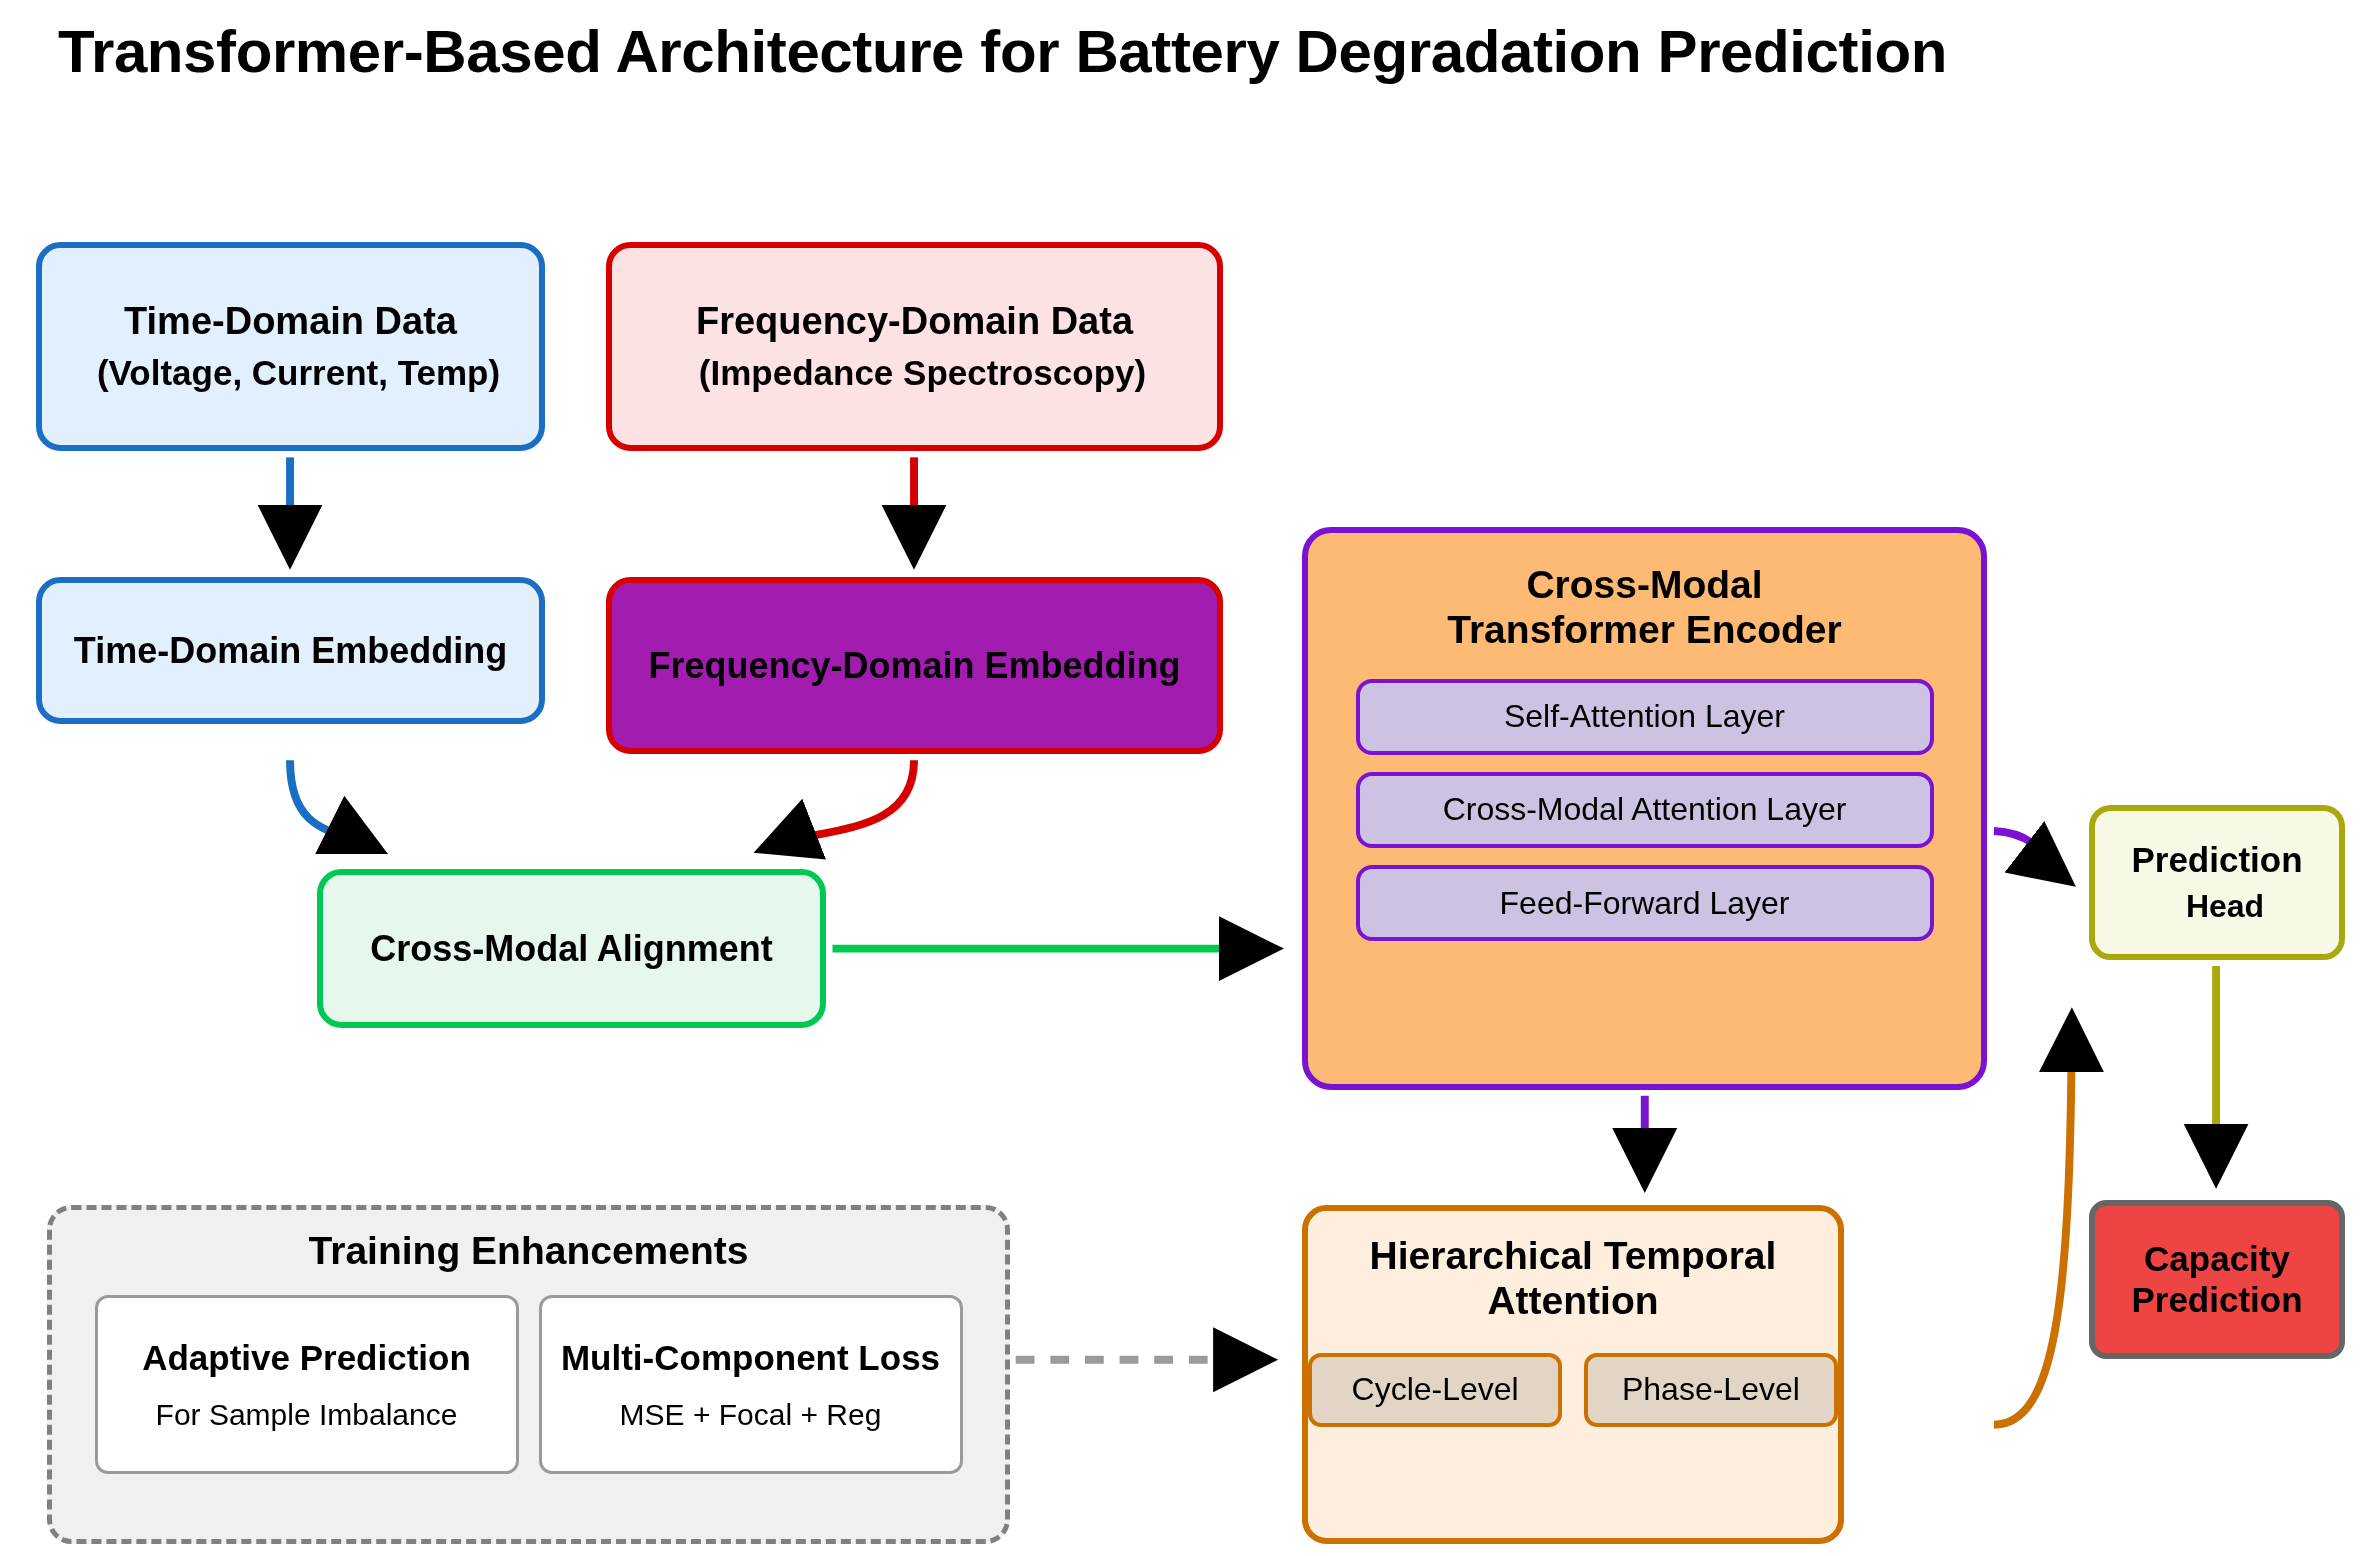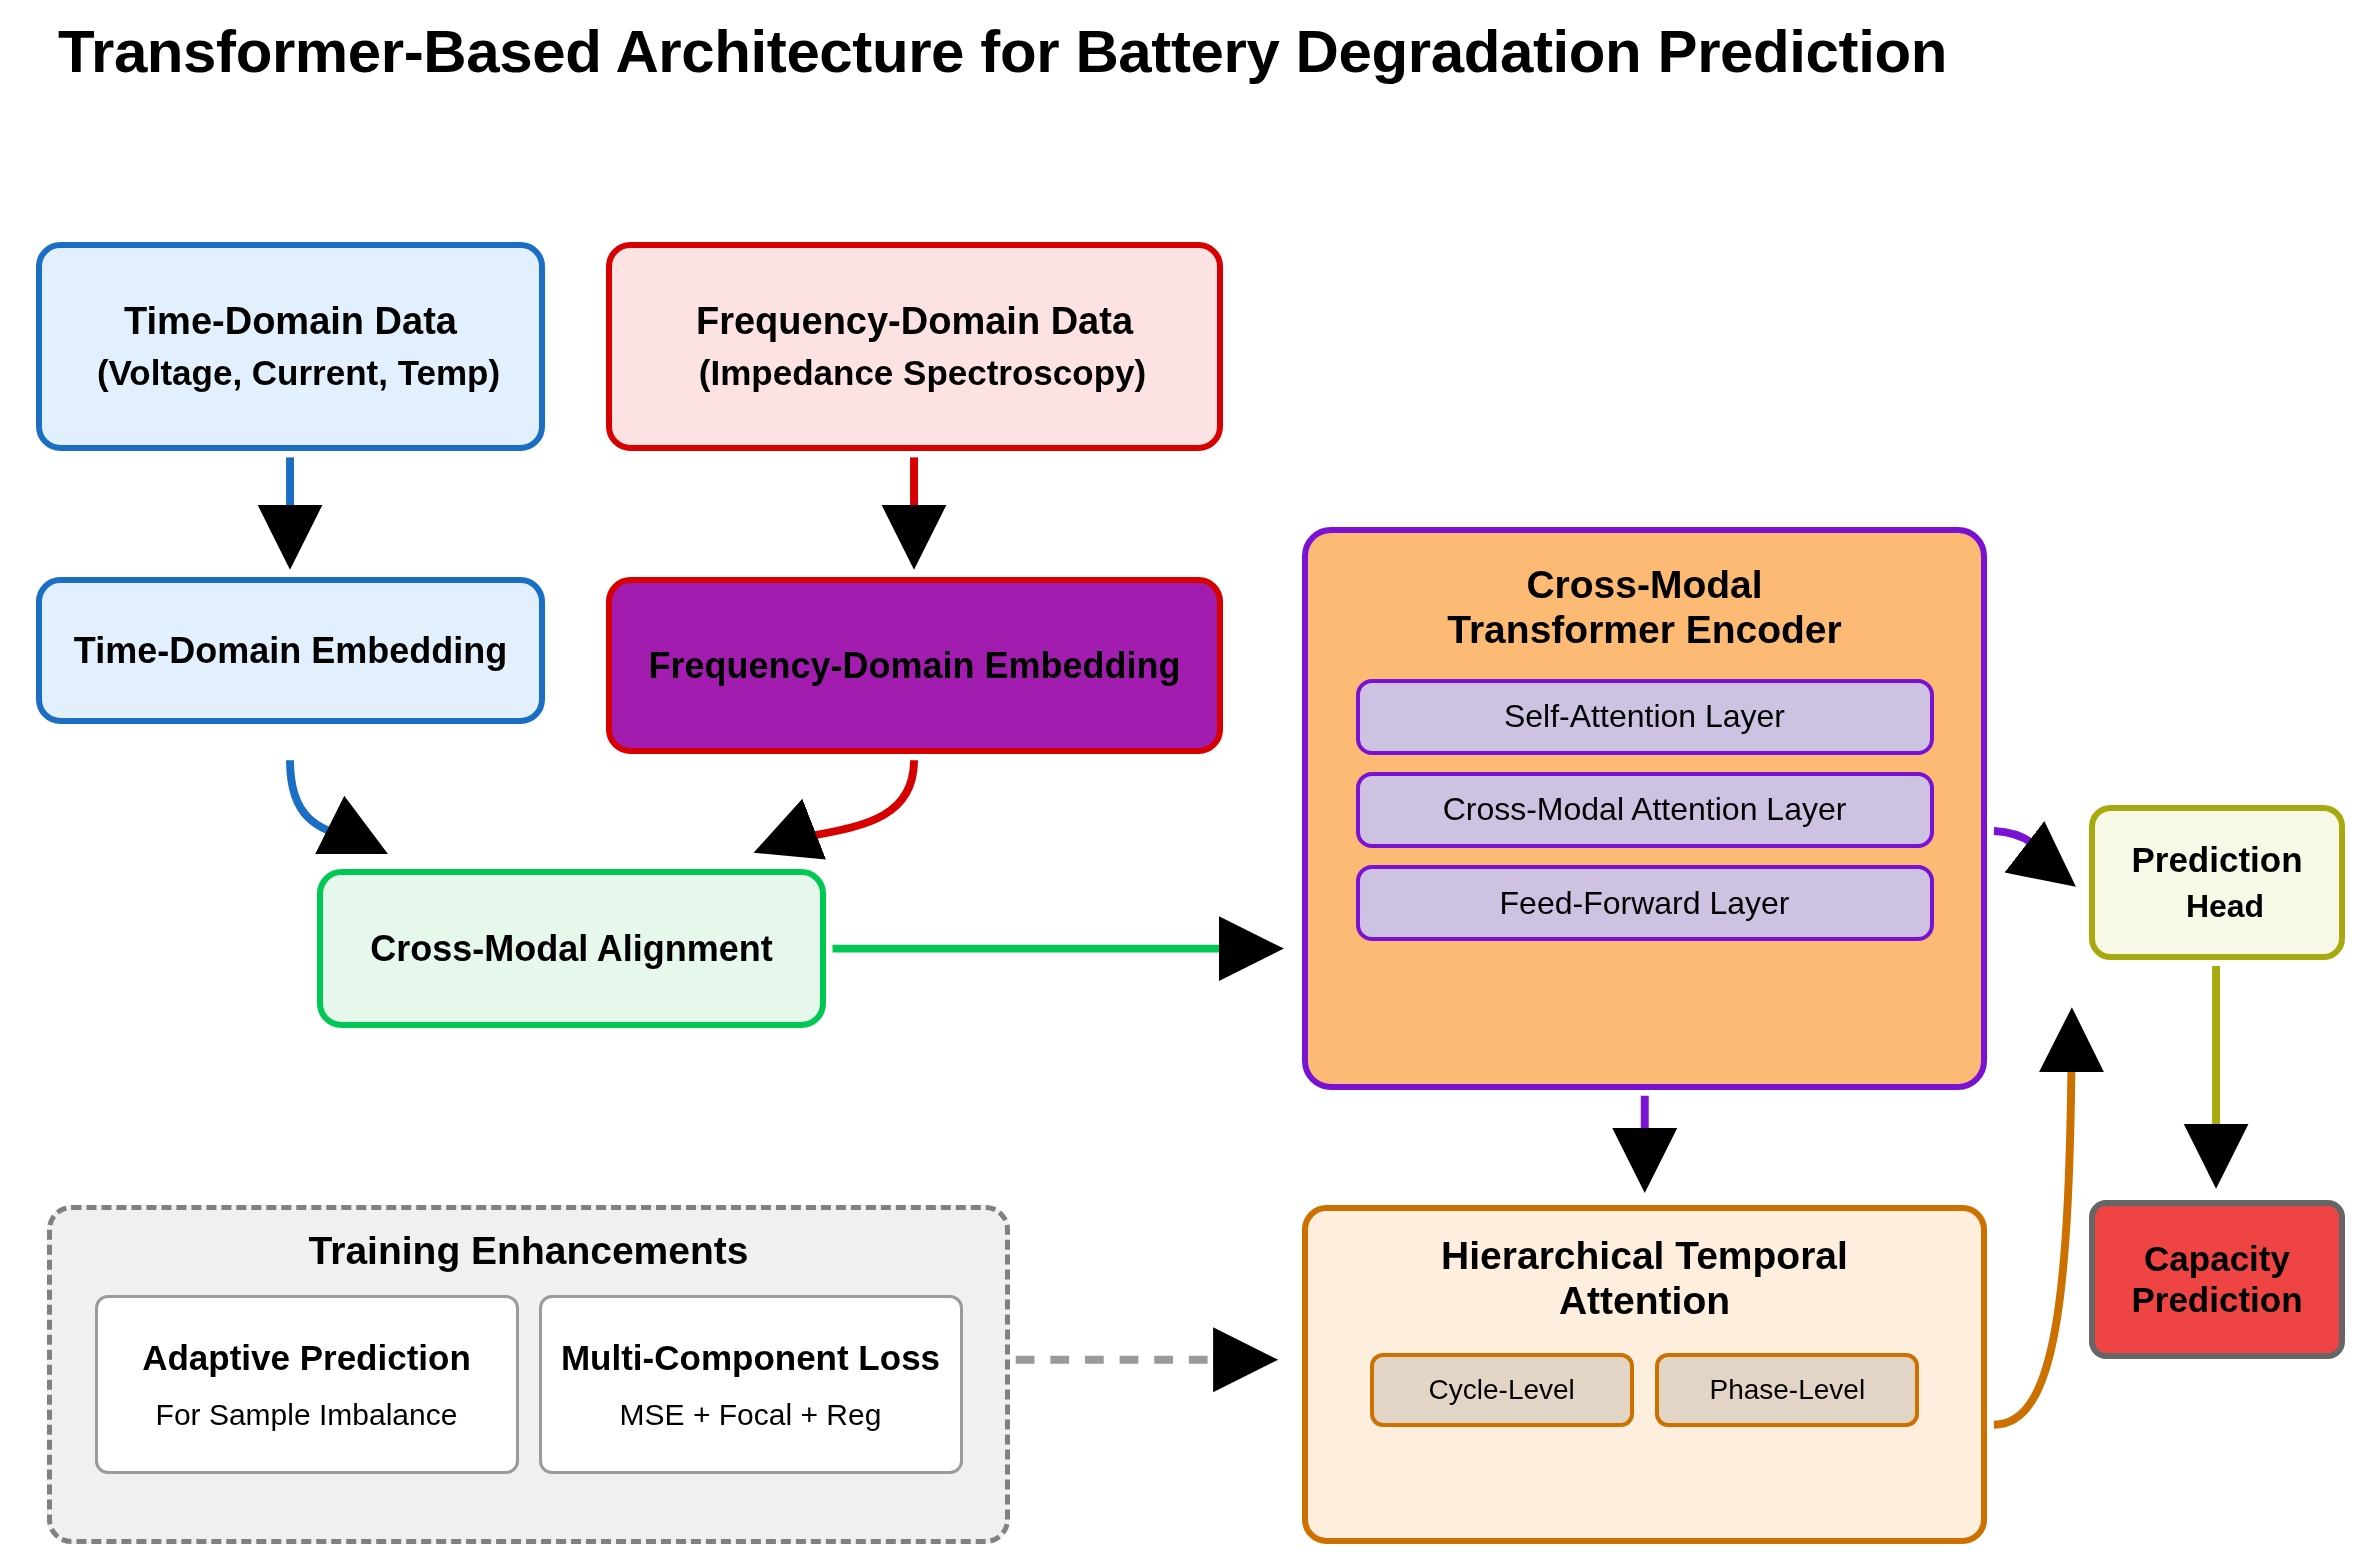"Hierarchical Temporal" #hta { width: 685px -> 542px }
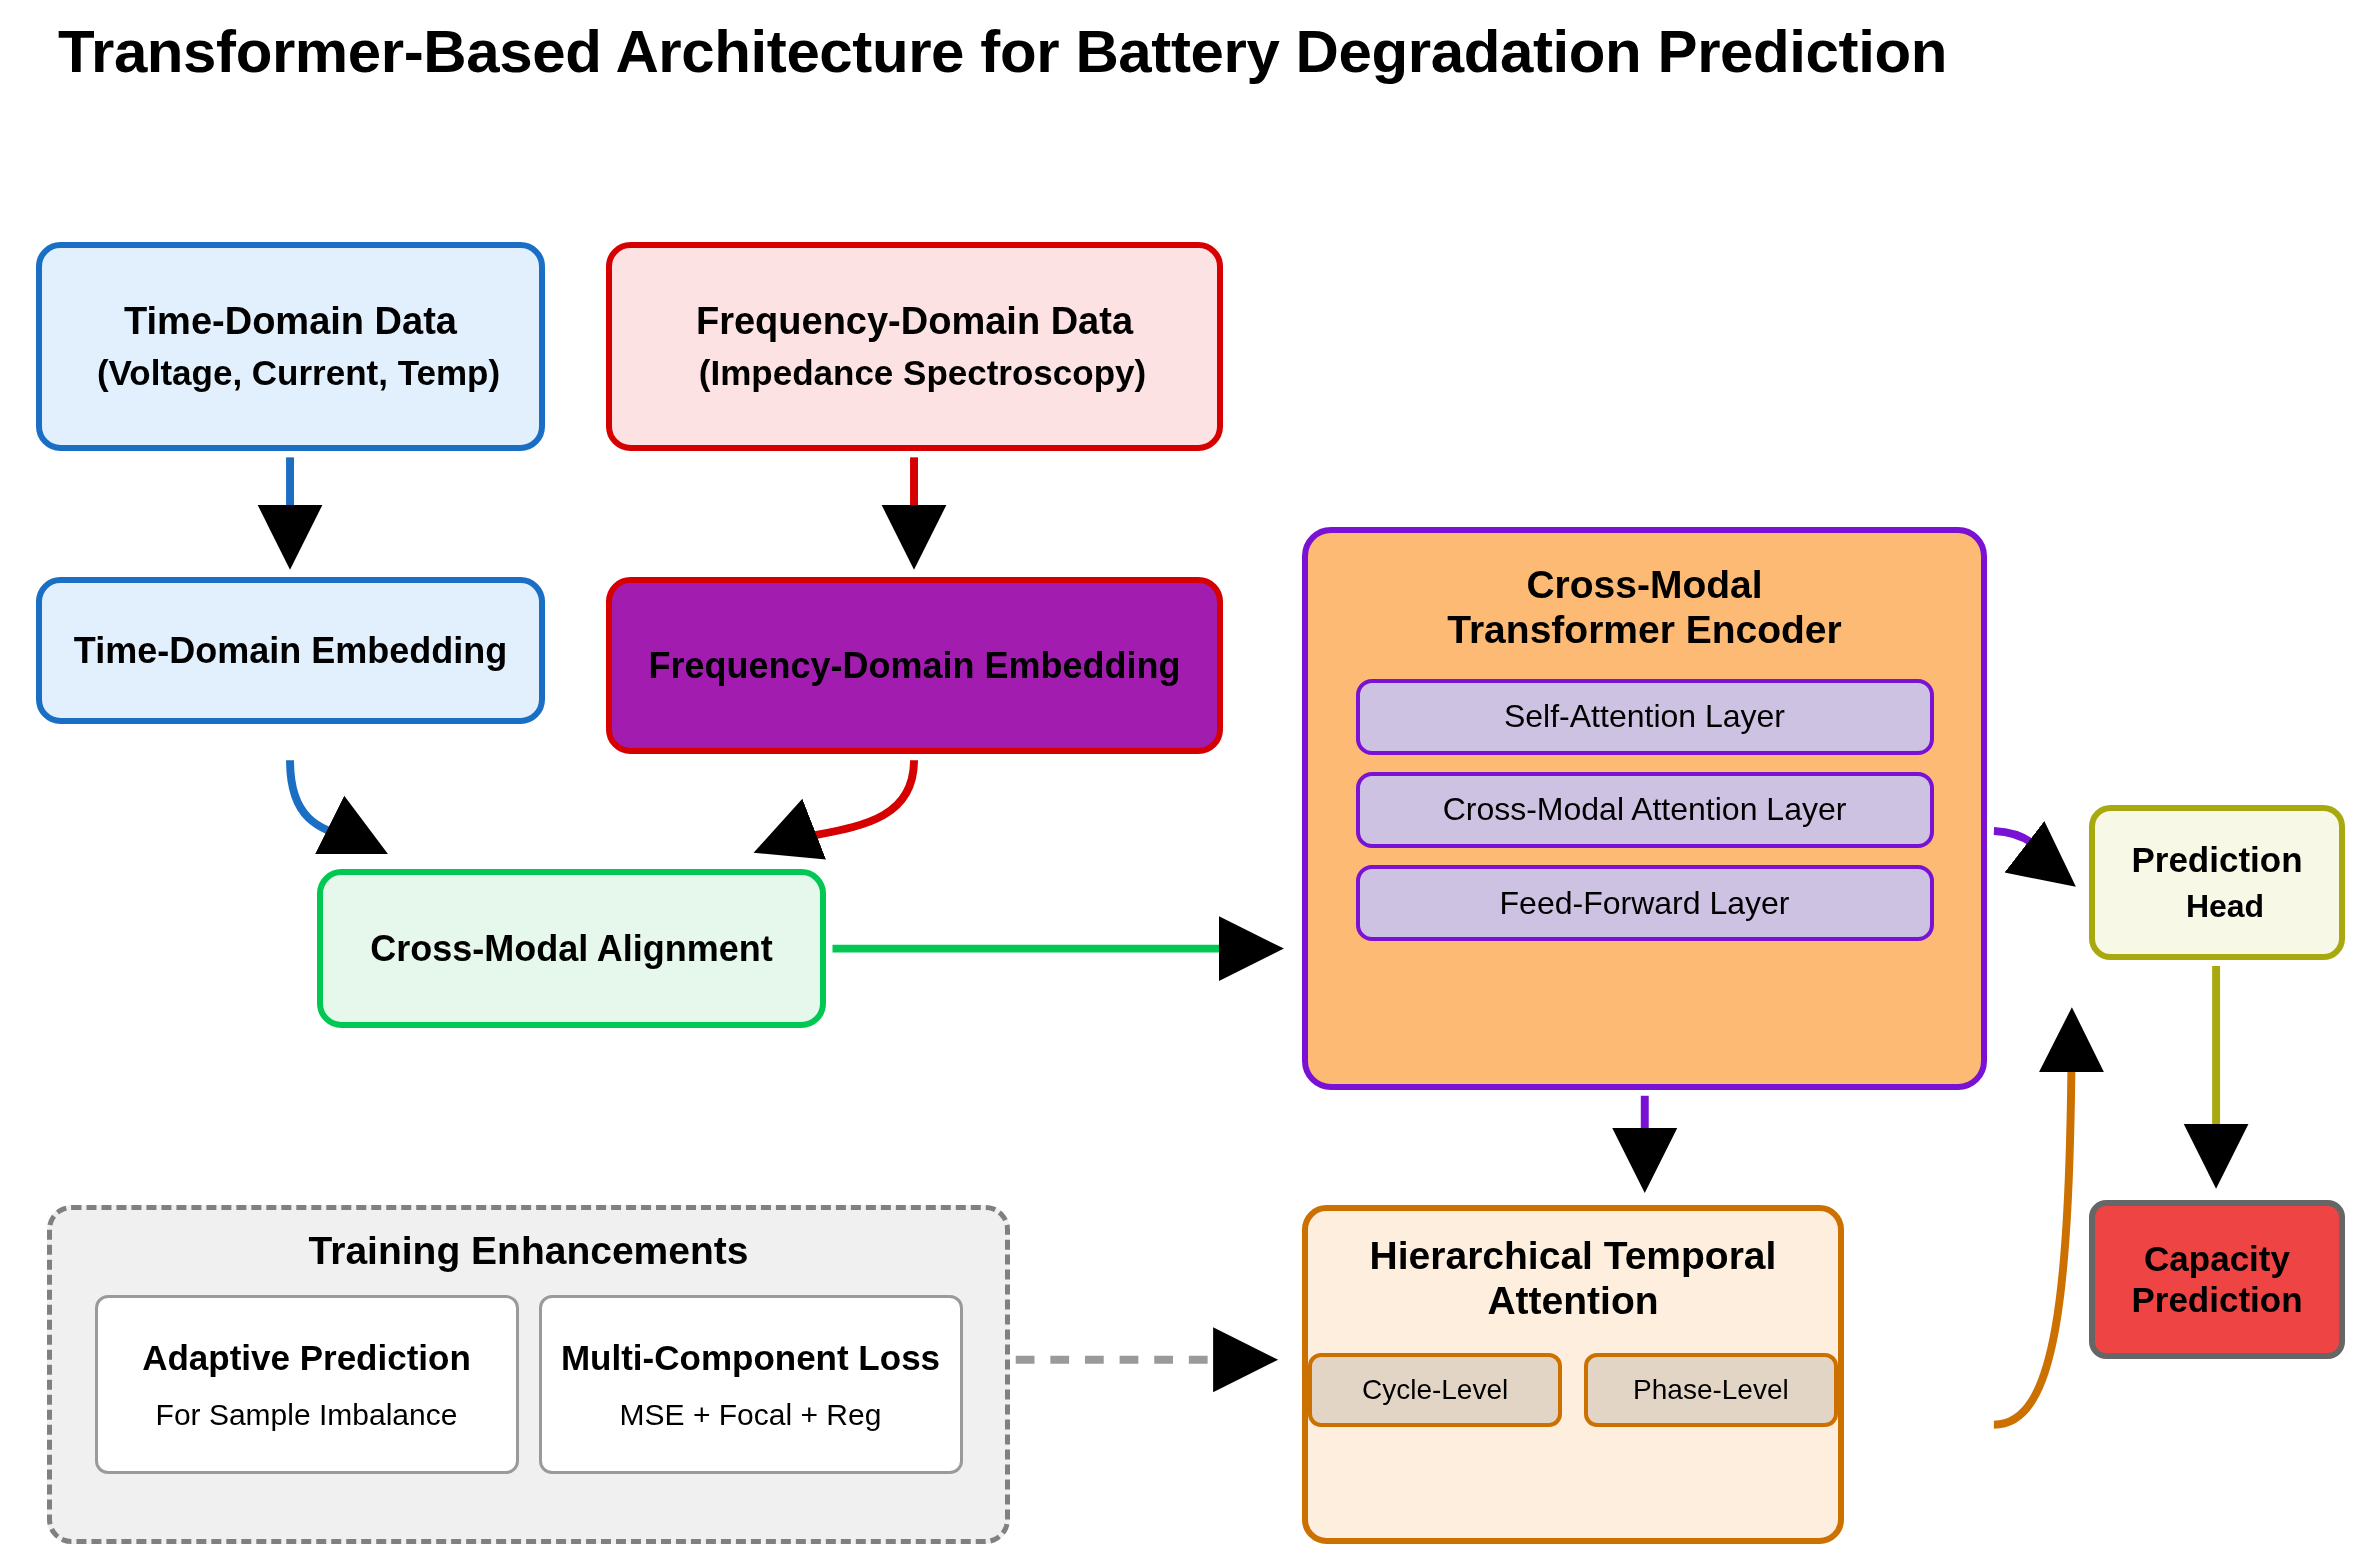"Cycle-Level" .hta-chip { font-size: 28px -> 32px }
